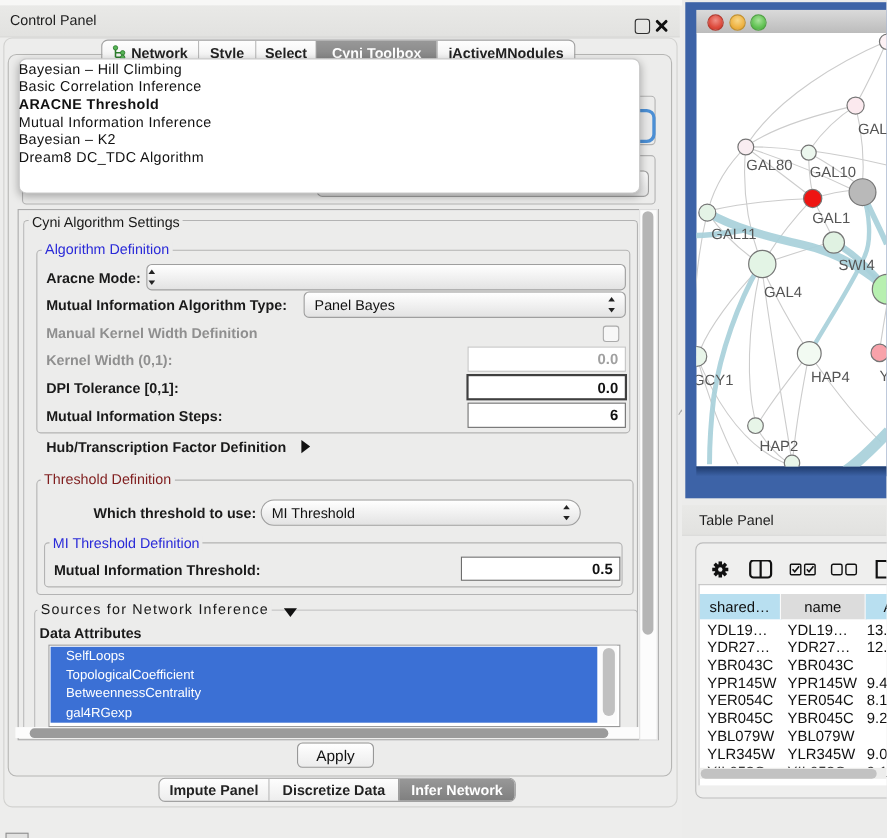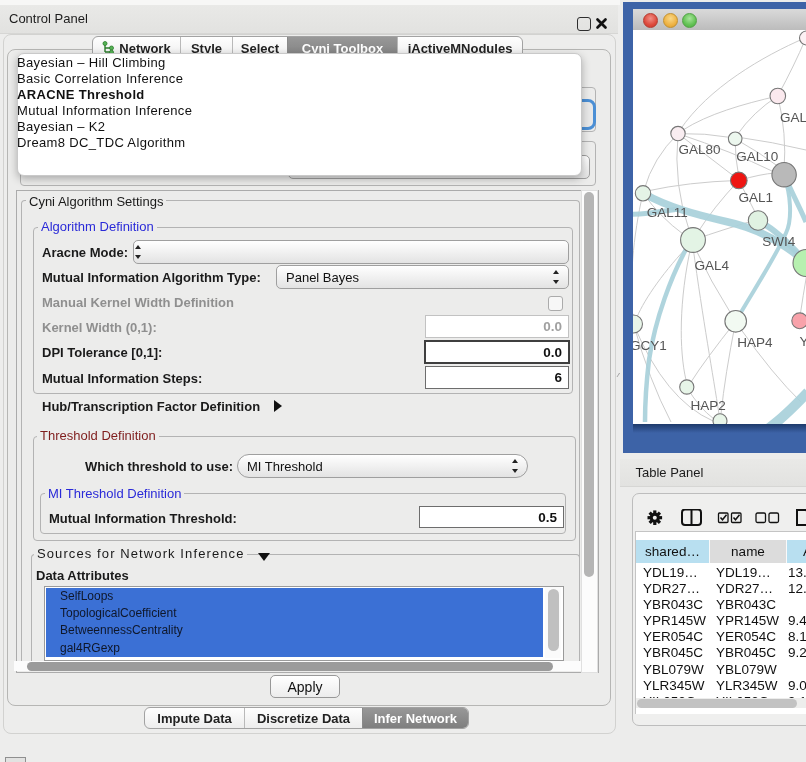"SelfLoops" div.abs { color: #0f172a -> #ffffff }
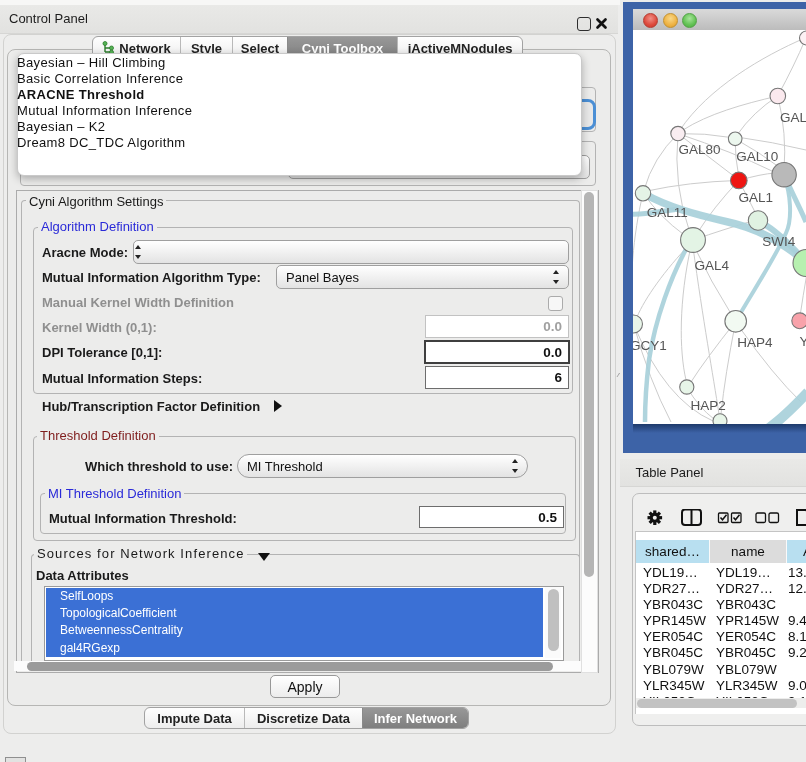"Impute Data" div { text: Data -> Panel }
